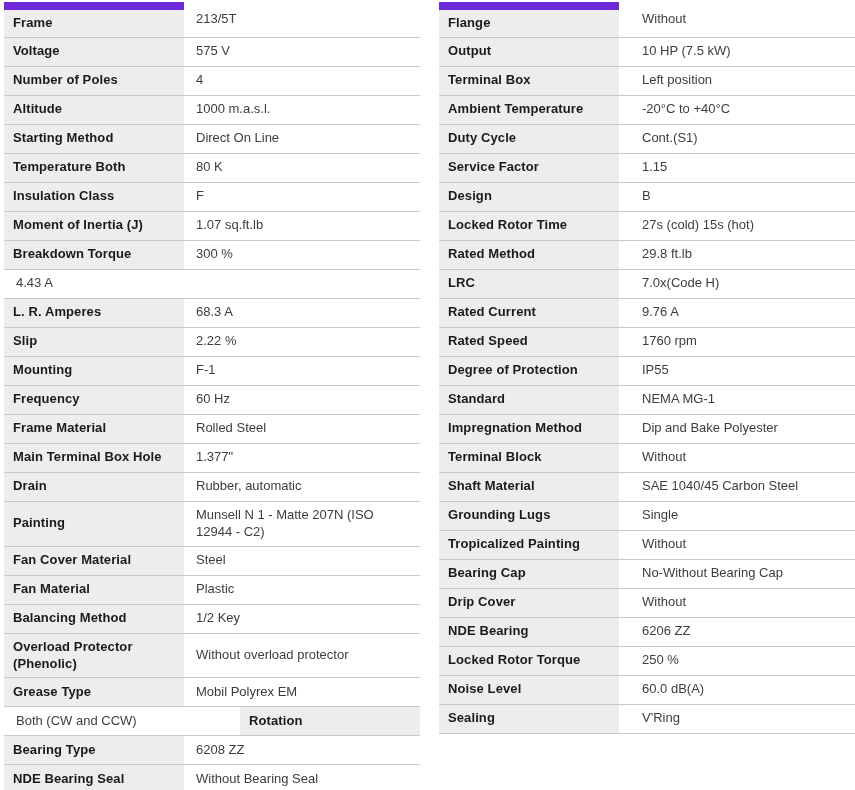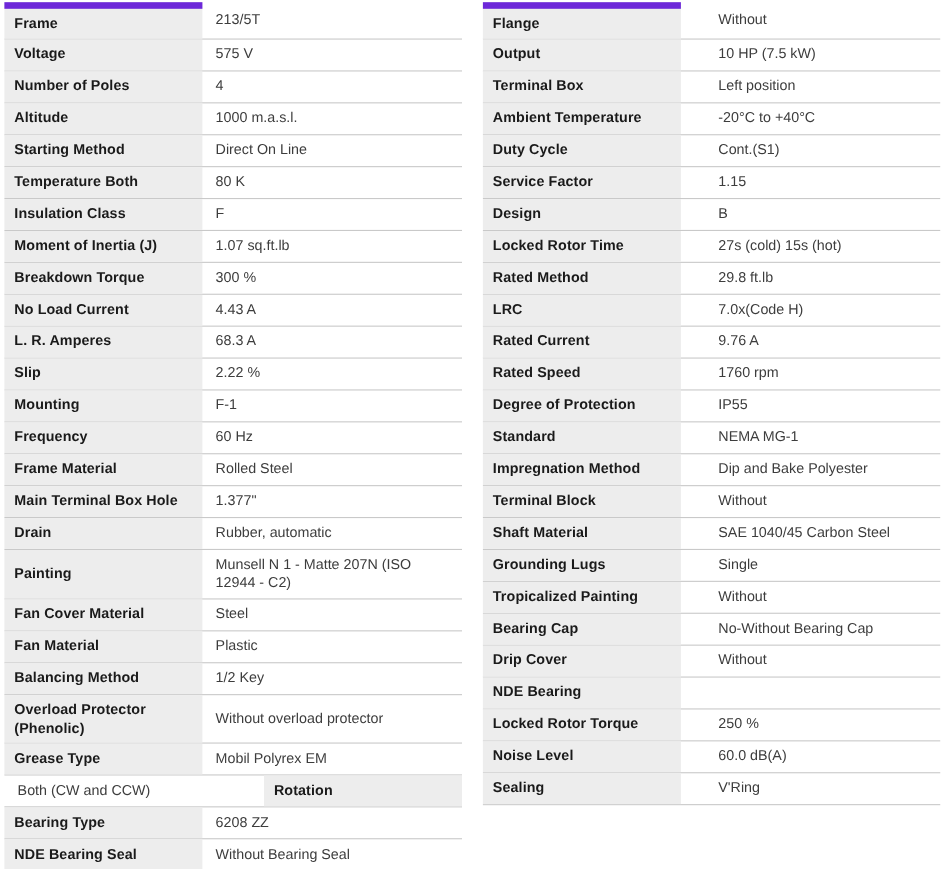"Frame" .spec-row:first-child .label { border-top: 6px solid #6d28d9 -> 8px solid #6d28d9 }
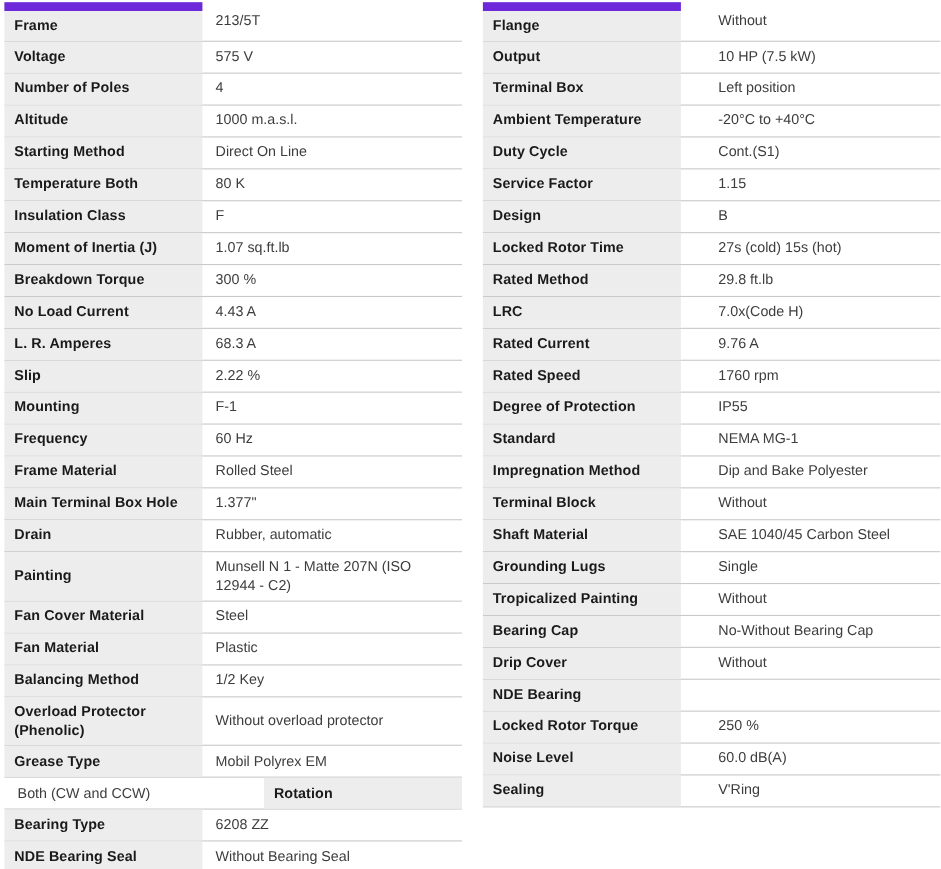"Without" .t-right .value { padding-left: 34px -> 23px }
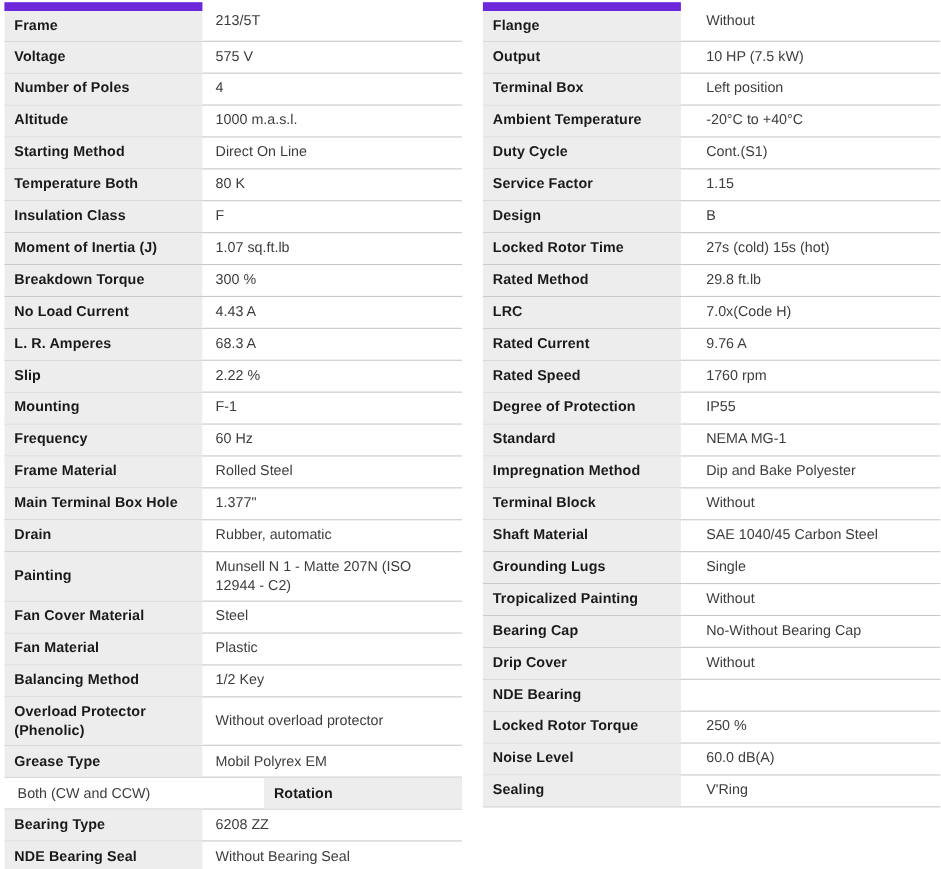"No Load Current" div.cell { html: <div>No Load Current</div> -> none }
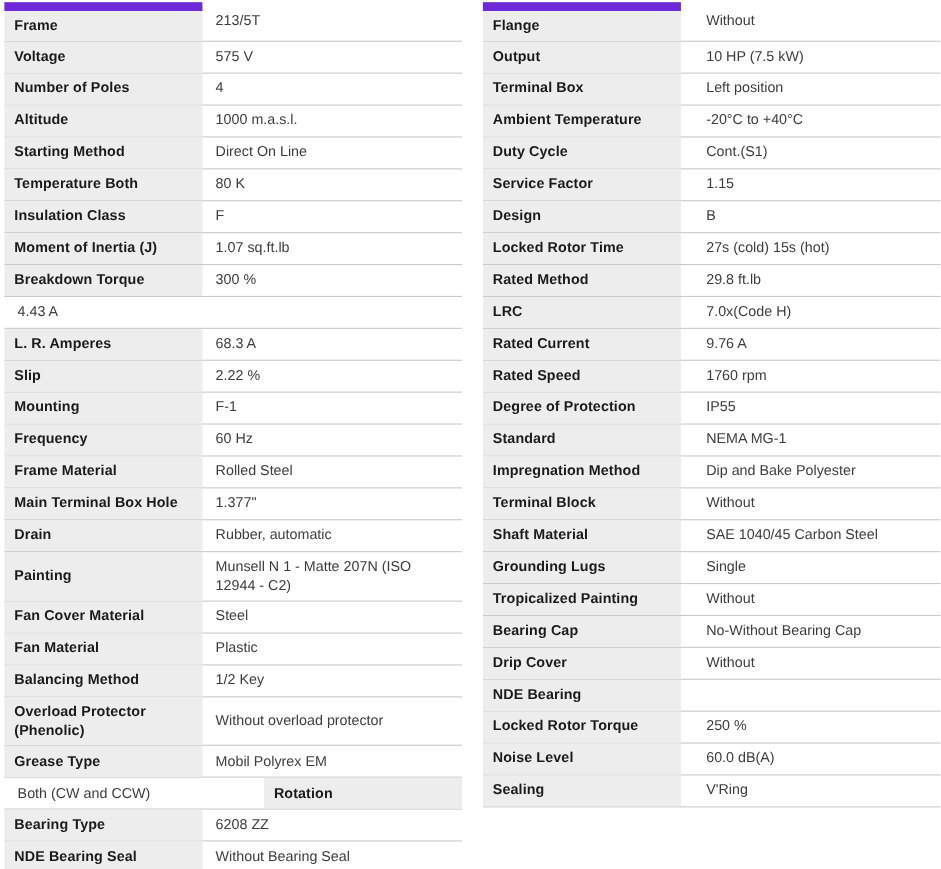"6206 ZZ" div.cell { html: none -> <div>6206 ZZ</div> }
